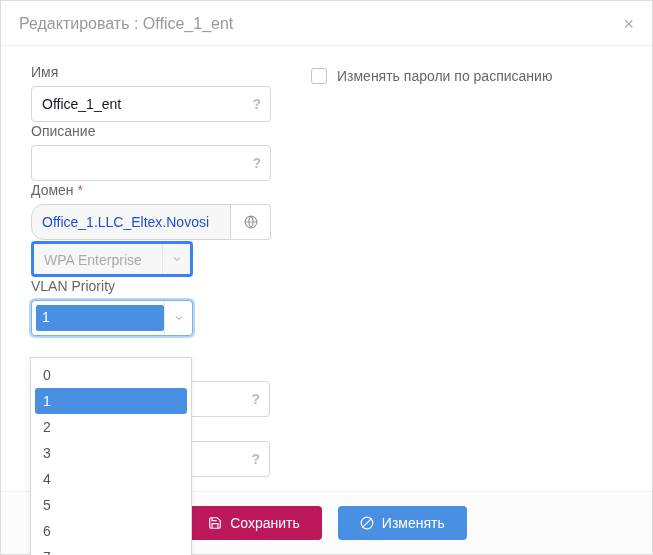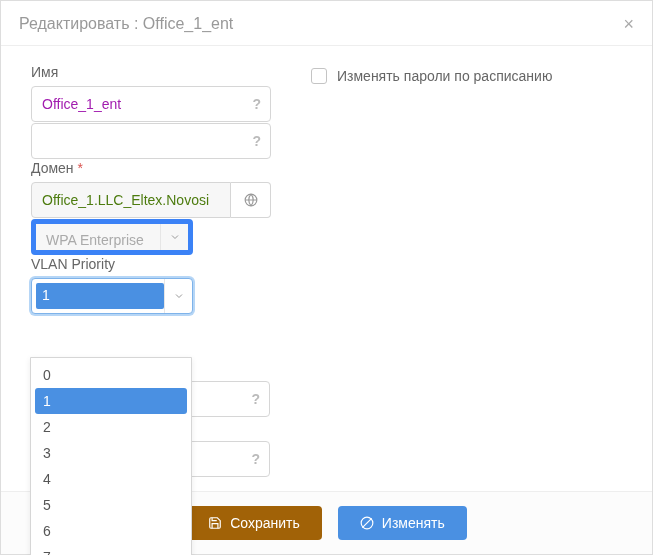"Office_1_ent" .input { color: #a21caf -> #0f172a }
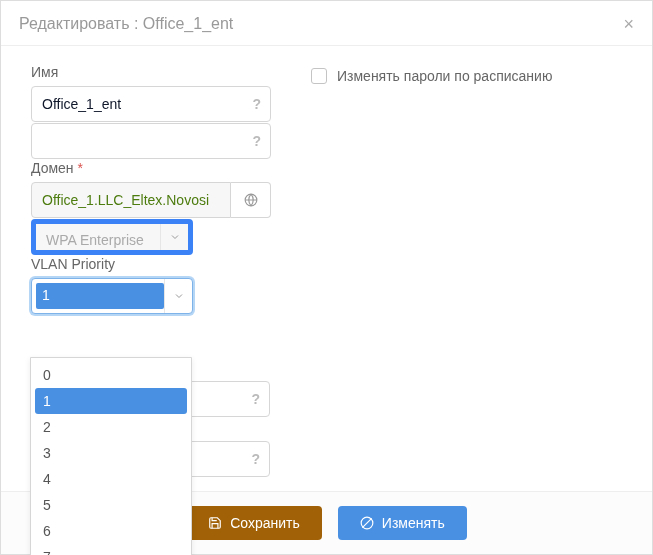"Описание" span.label { html: none -> <span>Описание</span> }
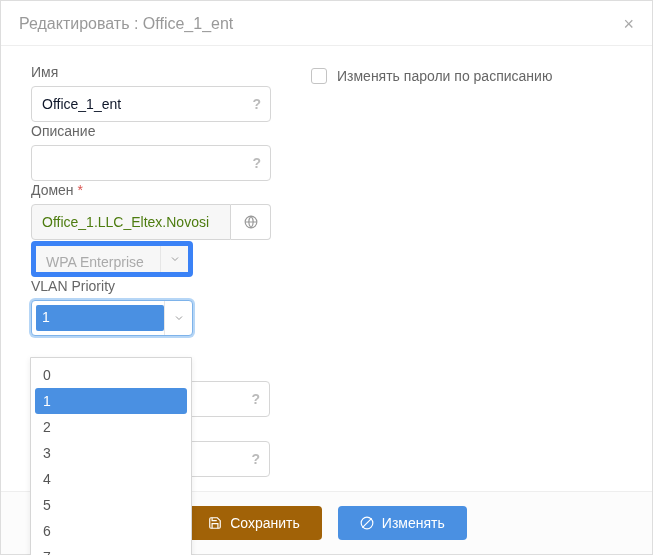"Office_1.LLC_Eltex.Novosi" .input.disabled { border-radius: none -> 13px; color: #4d7c0f -> #1d4ed8 }
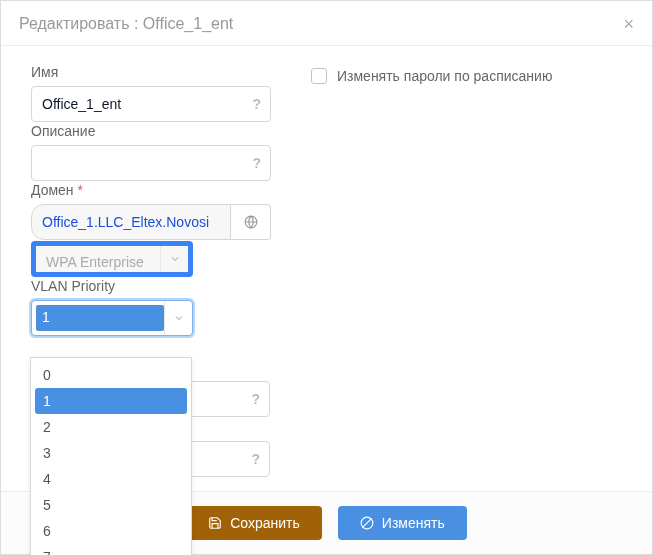"WPA Enterprise" .select-wrap { border: 5px solid #3b82f6 -> 3px solid #3b82f6 }
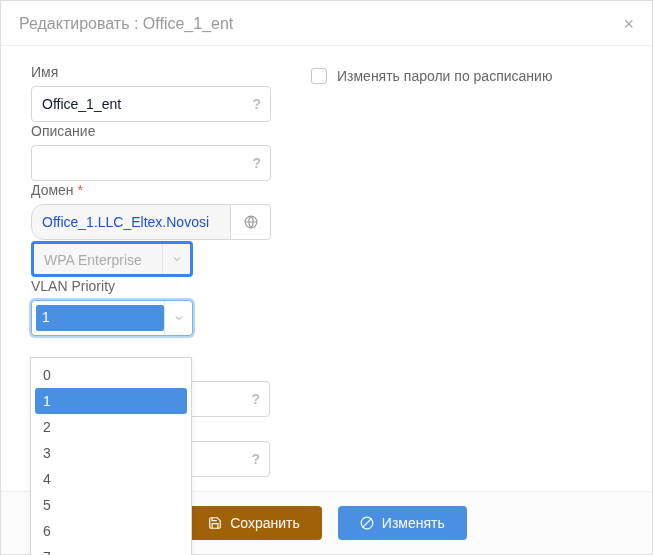"Сохранить" .btn-save { background: #a16207 -> #be185d }
